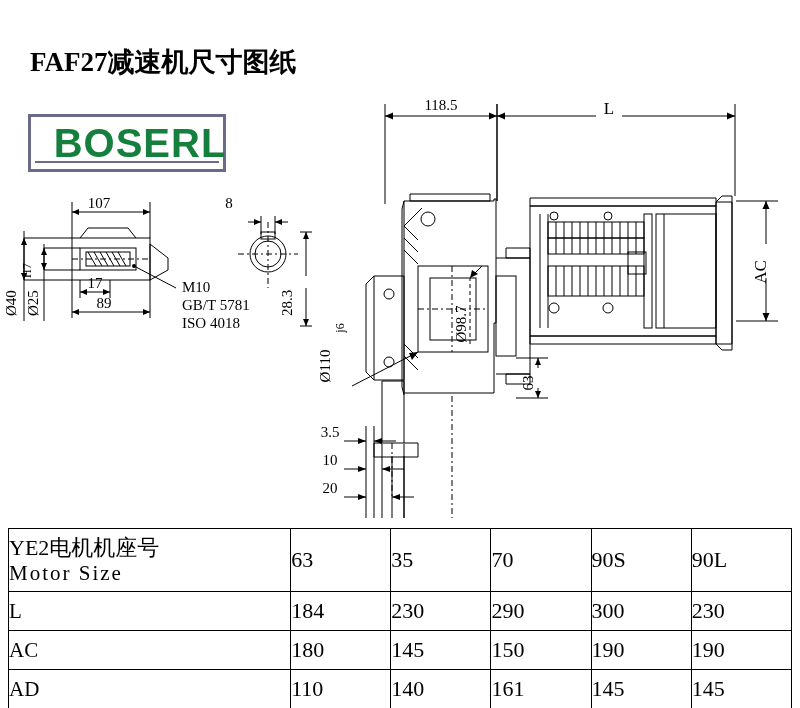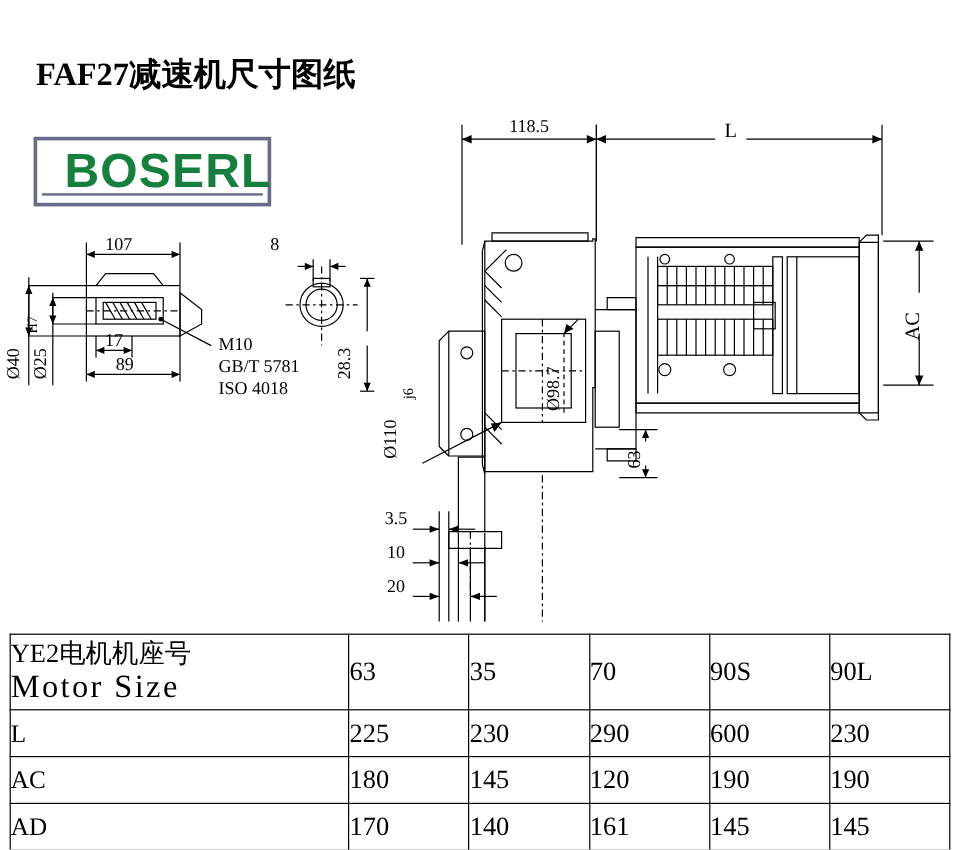"Motor Size" table.spec td.head-cell .en { font-size: 27px -> 21px }
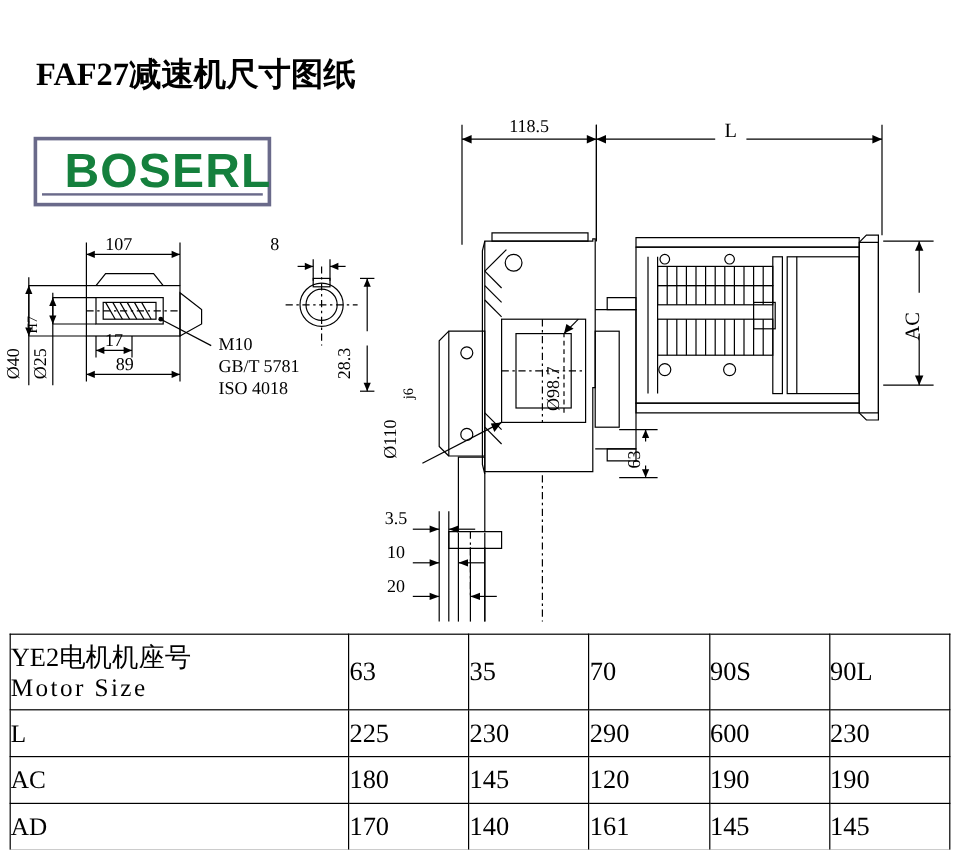"225" td.val { text: 225 -> 184 }
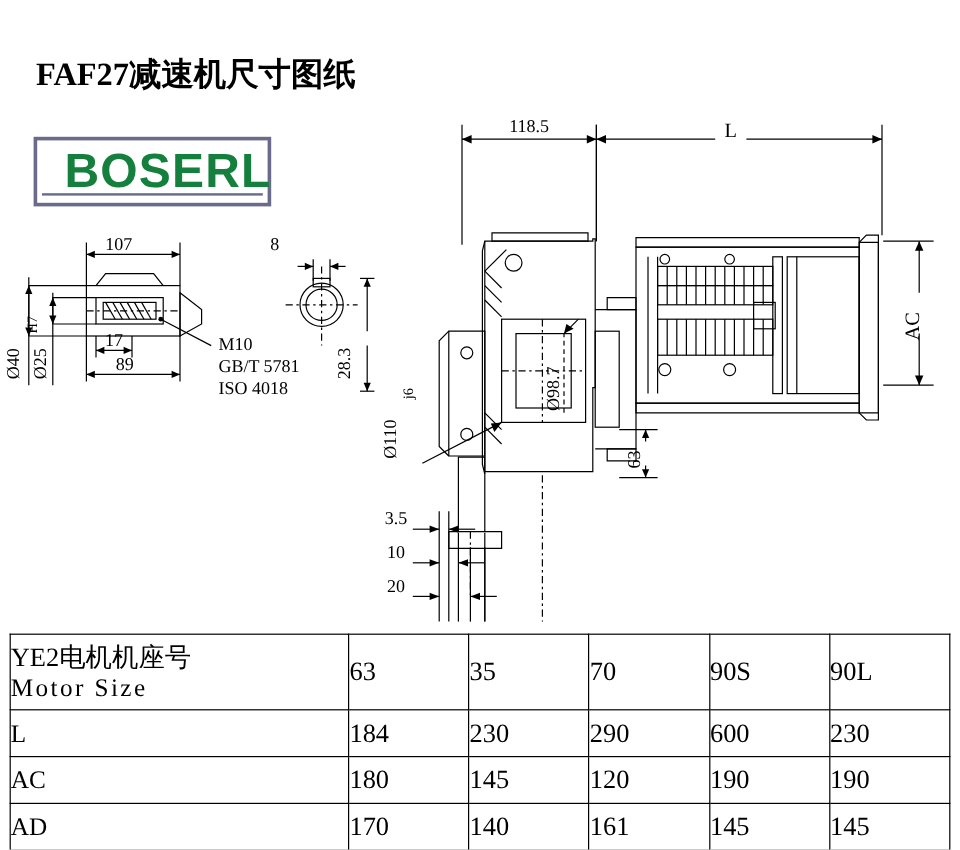"600" td.val { text: 600 -> 300 }
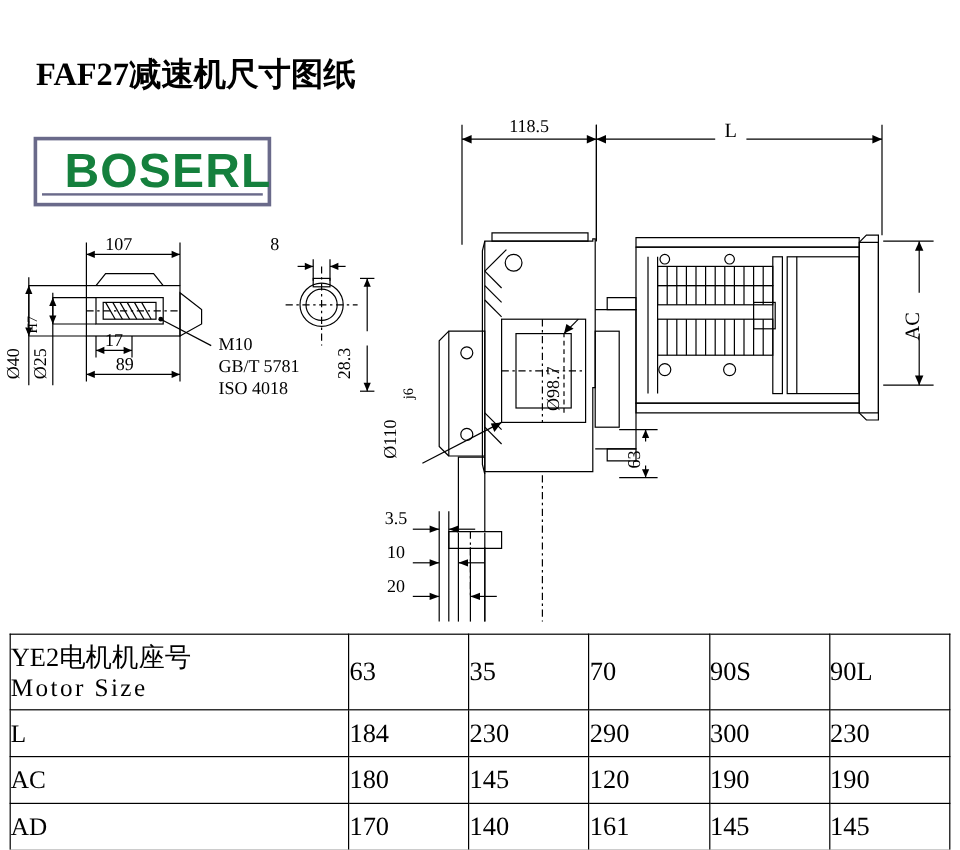"120" td.val { text: 120 -> 150 }
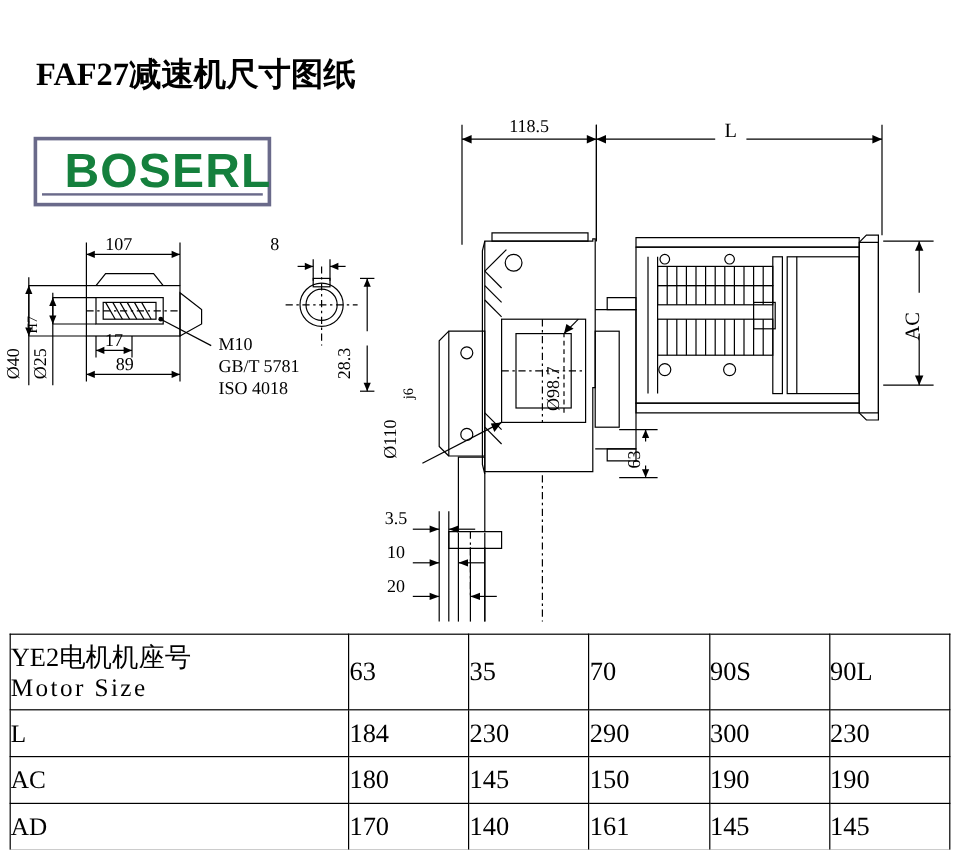"170" td.val { text: 170 -> 110 }
